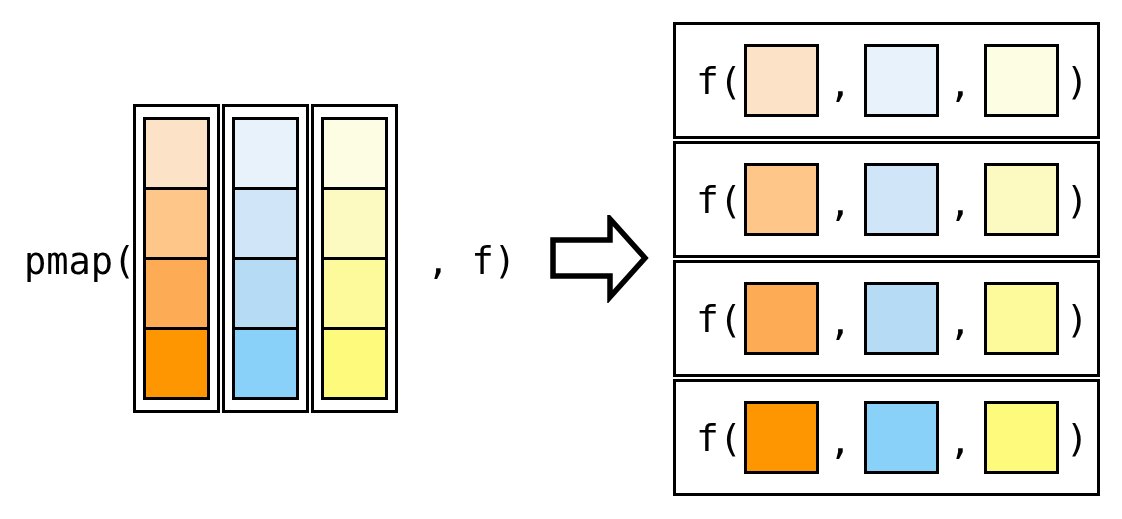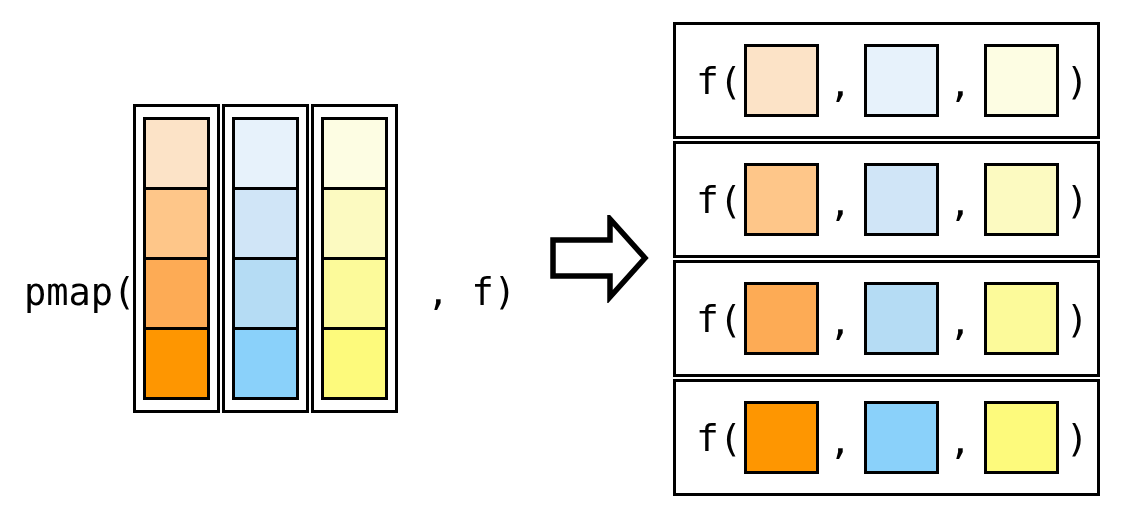"pmap(" .expr-label { margin-top: 31px -> none }
